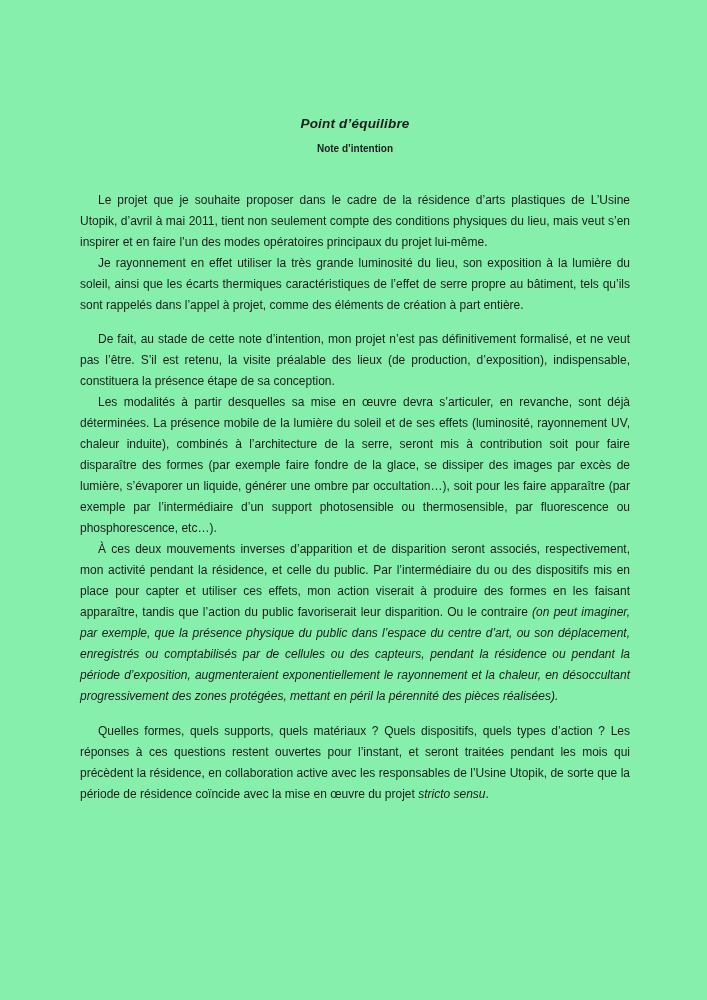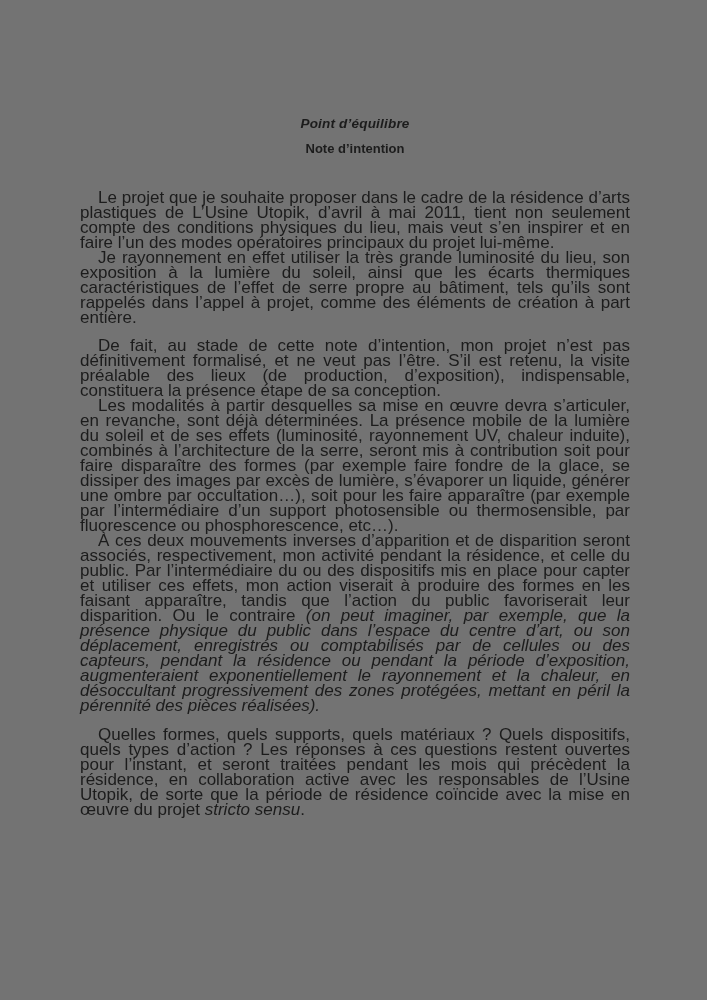"Point d’équilibre" .page { background: #737373 -> #86efac }
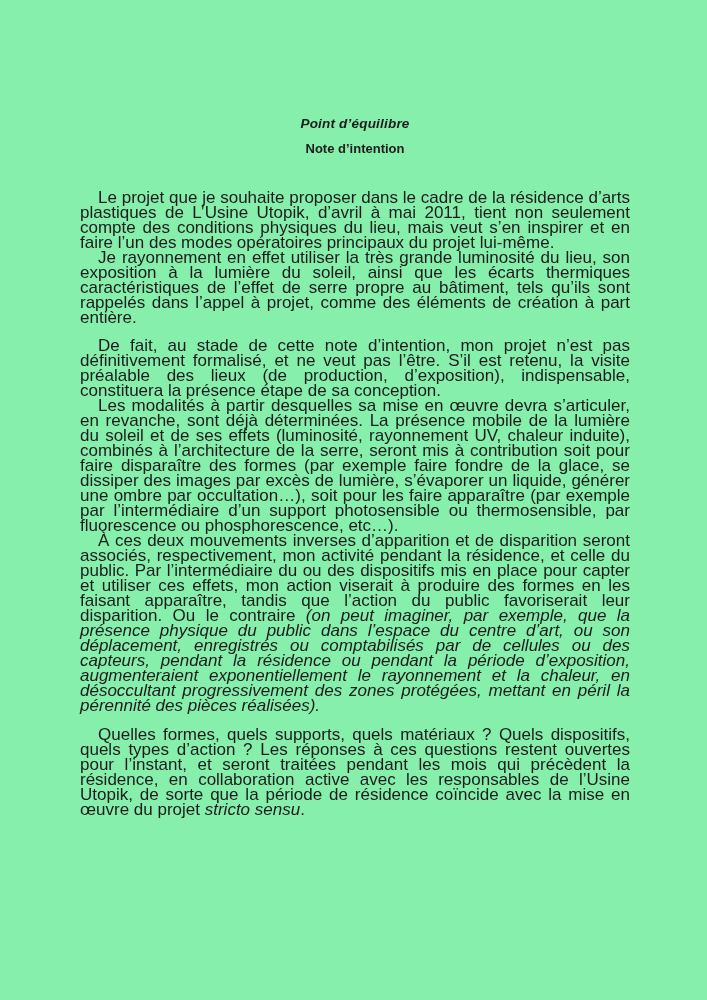"Note d’intention" .doc-subtitle { font-size: 13px -> 10px }
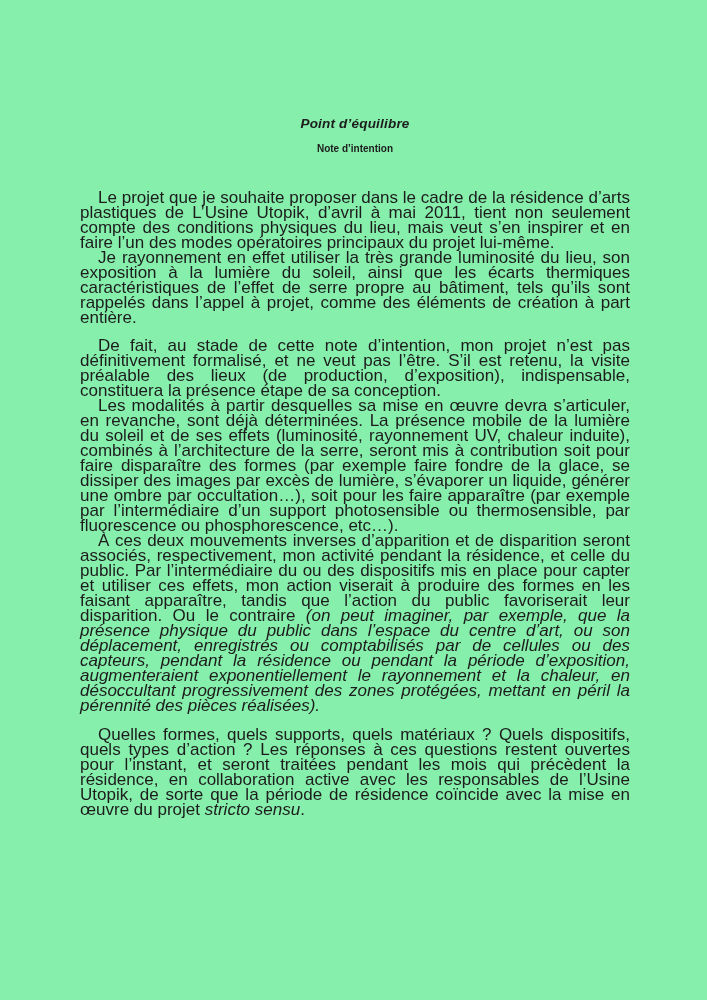"Le projet que je souhaite" .doc-body { font-size: 17px -> 12px; line-height: 15px -> 21px }
